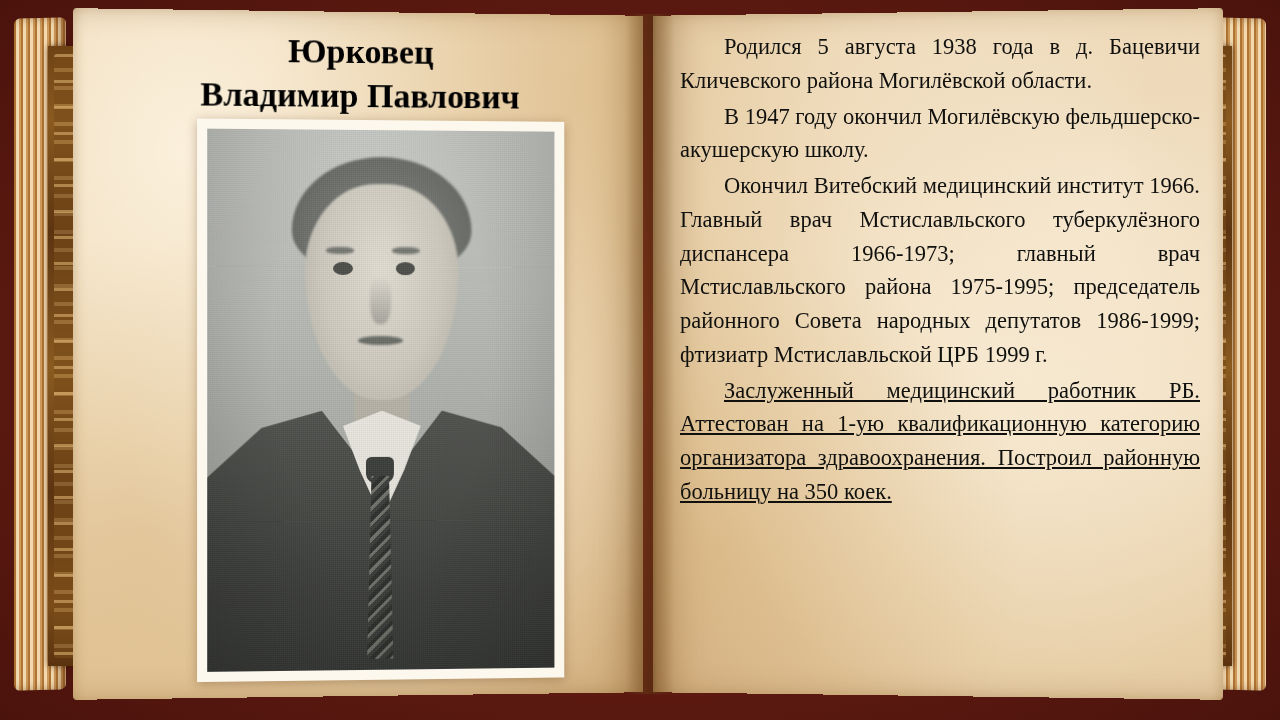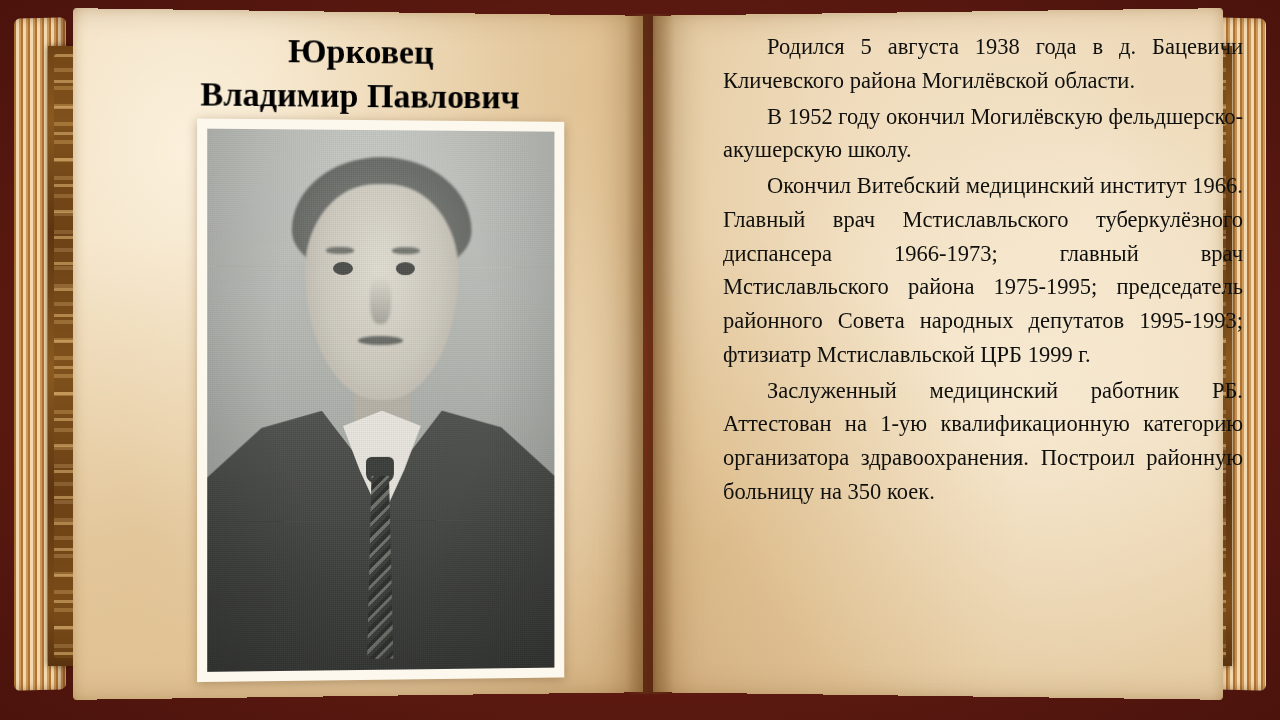"Родился 5 августа 1938 года" #bio { margin-left: 43px -> none }
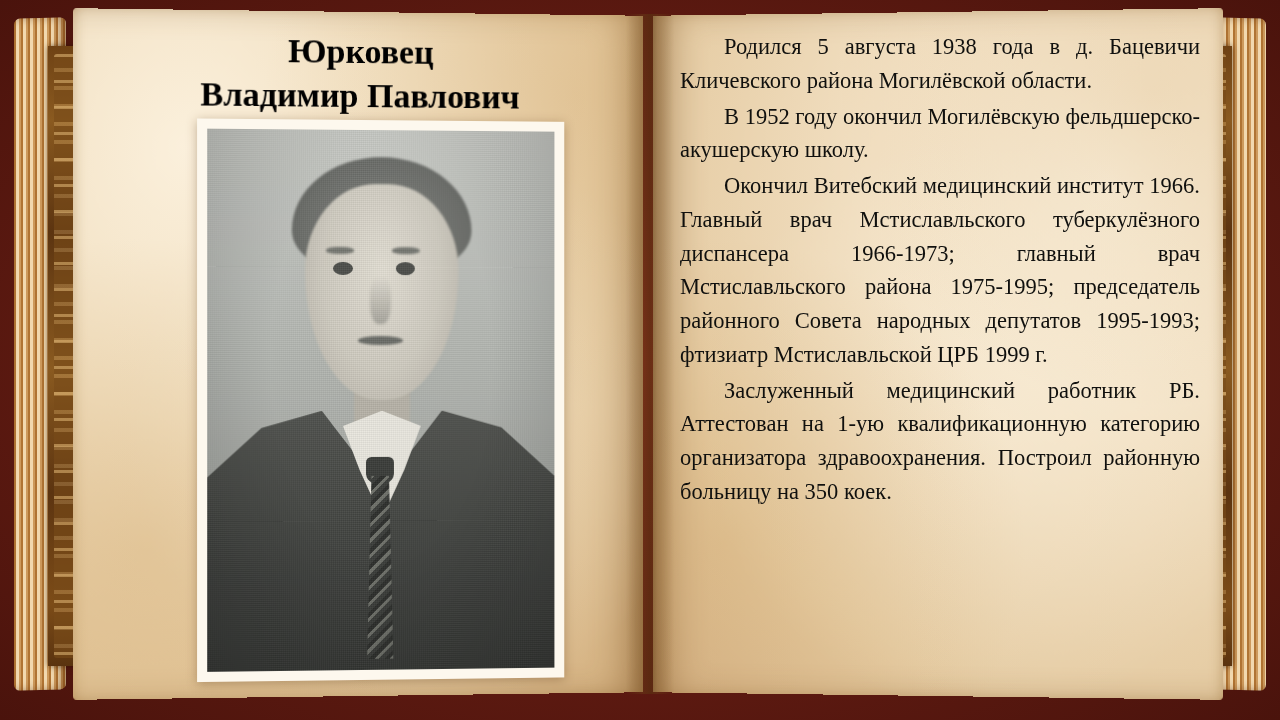"В 1952 году окончил Могилёвскую" p { text: 1952 -> 1947 }
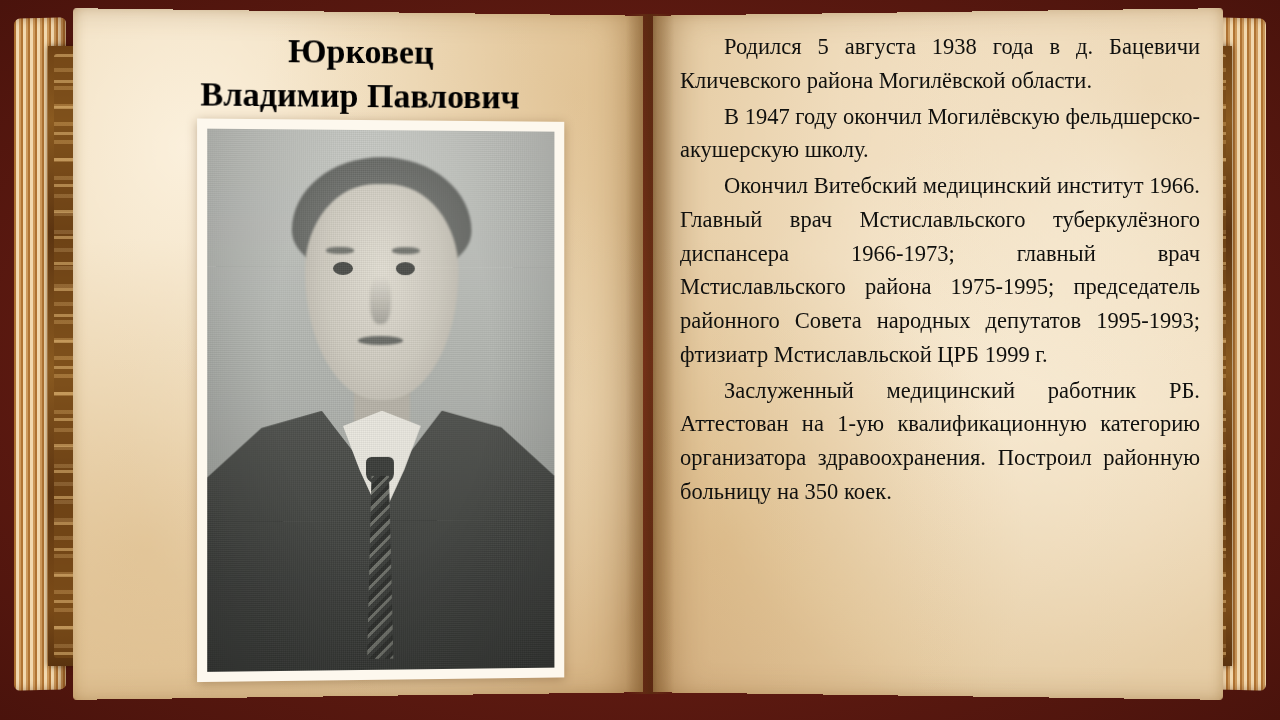"Окончил Витебский медицинский институт" p { text: 1995-1993 -> 1986-1999 }
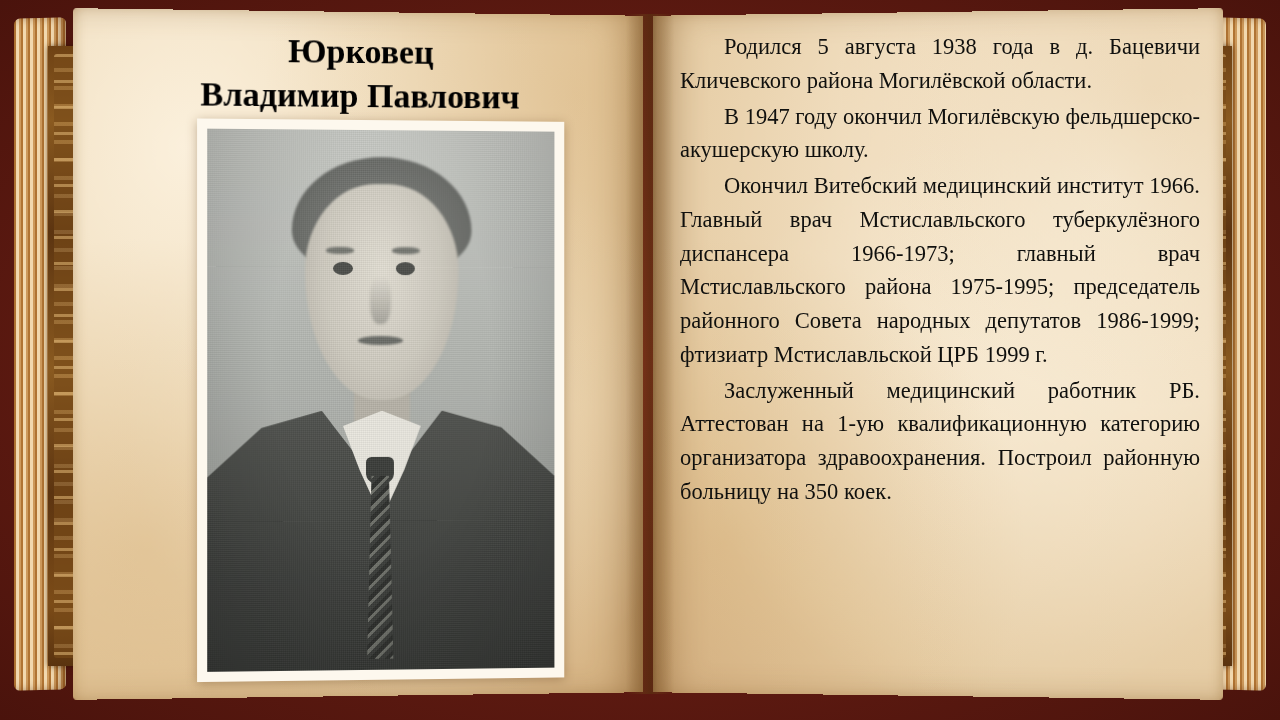"Заслуженный медицинский работник РБ." #bio p:last-child { text-decoration: none -> underline }
